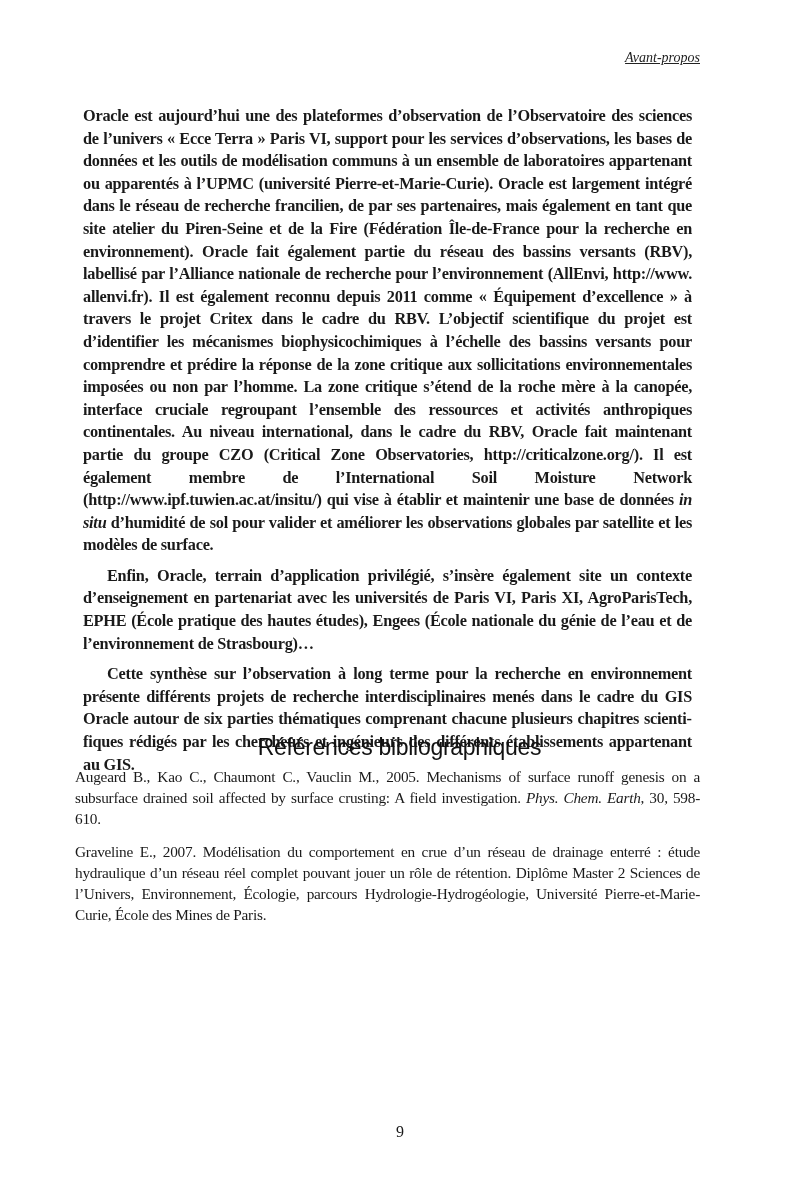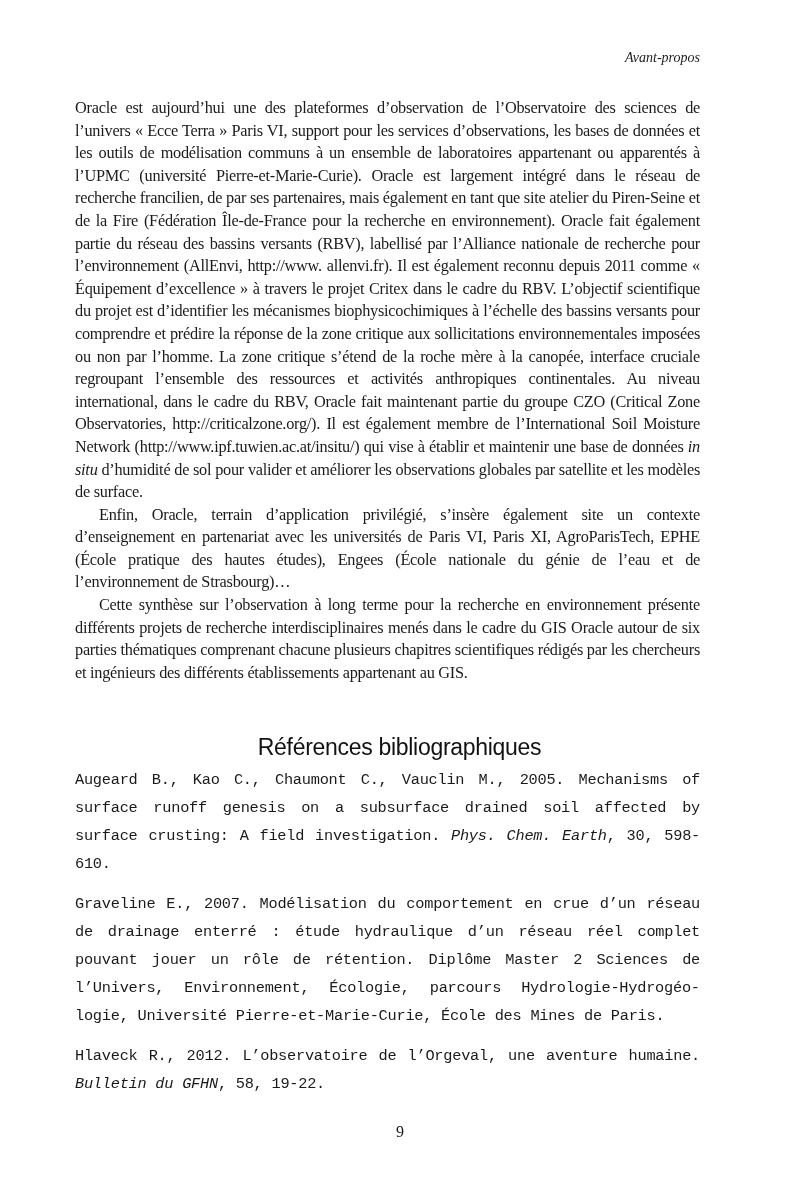"Avant-propos" .running-head { text-decoration: none -> underline }
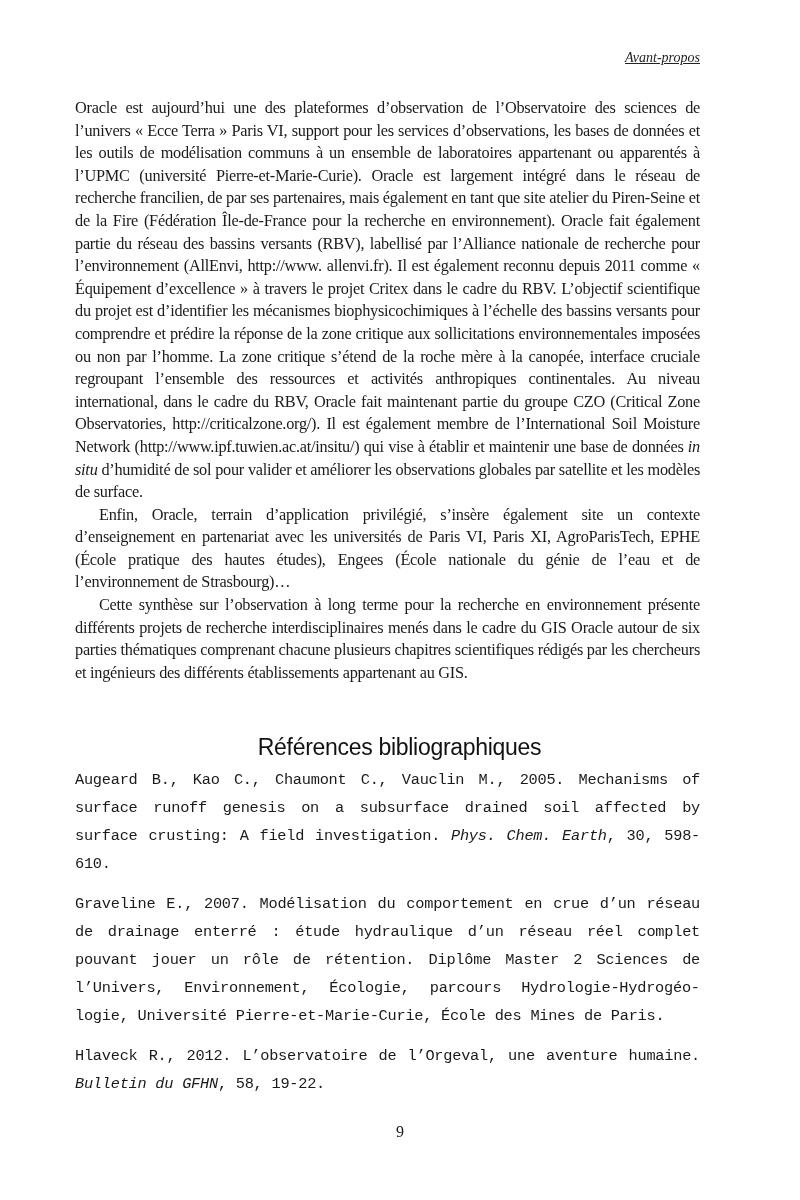"Oracle est aujourd’hui une des" .text-block p { font-weight: none -> bold; margin: 0 -> 8px }
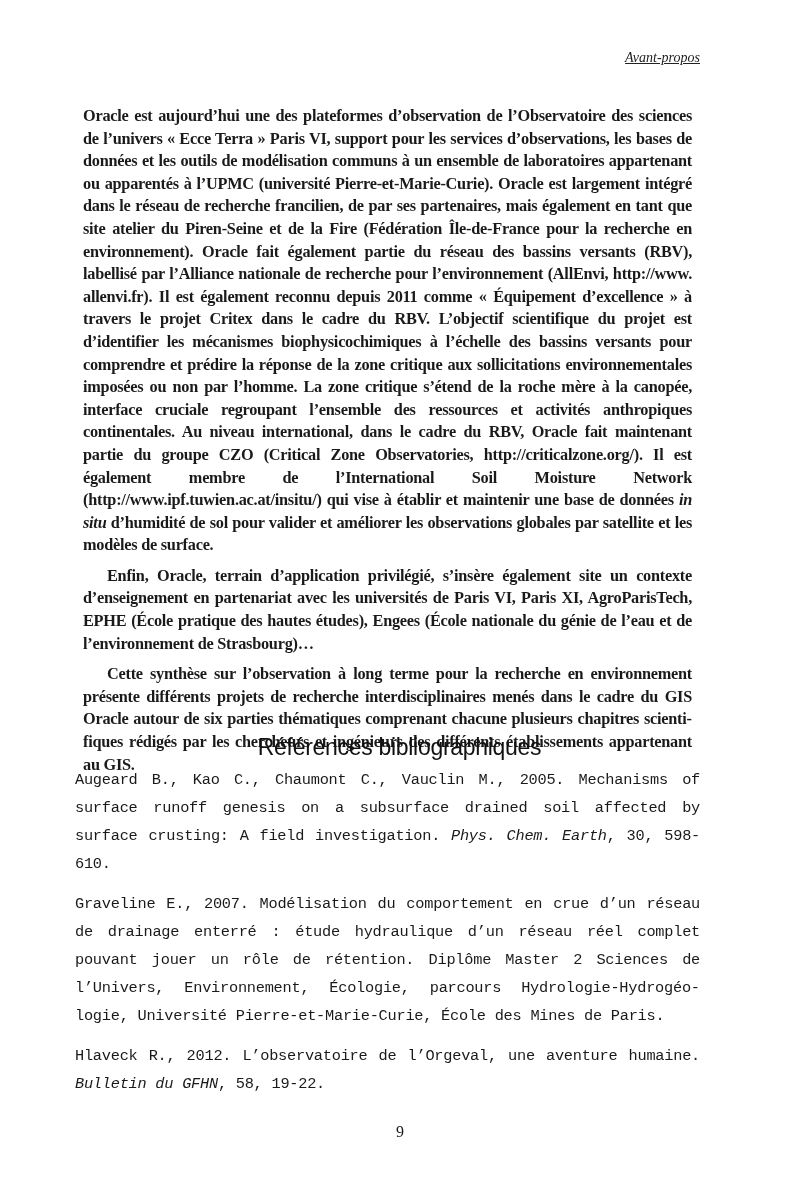"Augeard B., Kao C., Chaumont" .refs { font-family: Liberation Mono, monospace -> Liberation Serif, serif; line-height: 28px -> 21px }
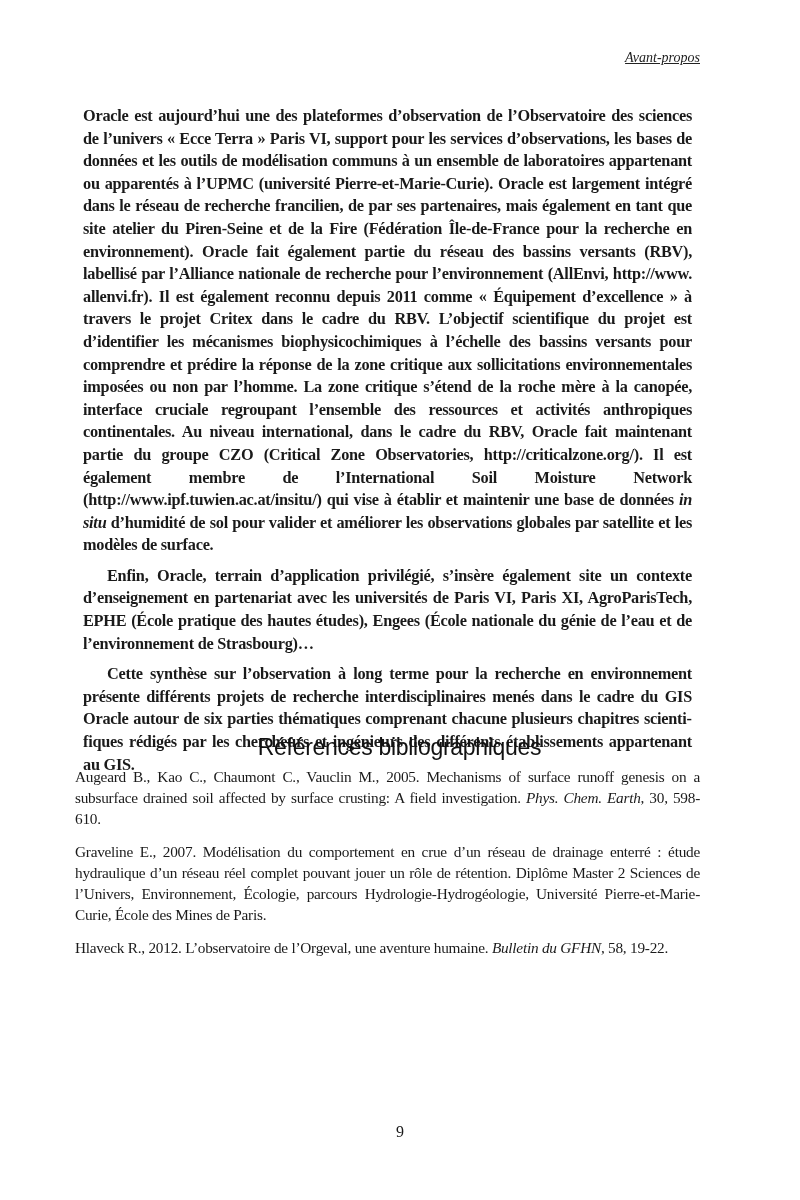"Hlaveck R., 2012. L’observatoire de" p.ref { html: <p> <span>Hlaveck R., 2012. L’observatoire de l’Orgeval, une aventure humaine. </span><em>Bulletin du GFHN</em><span>, 58, 19-22.</span> </p> -> none }
